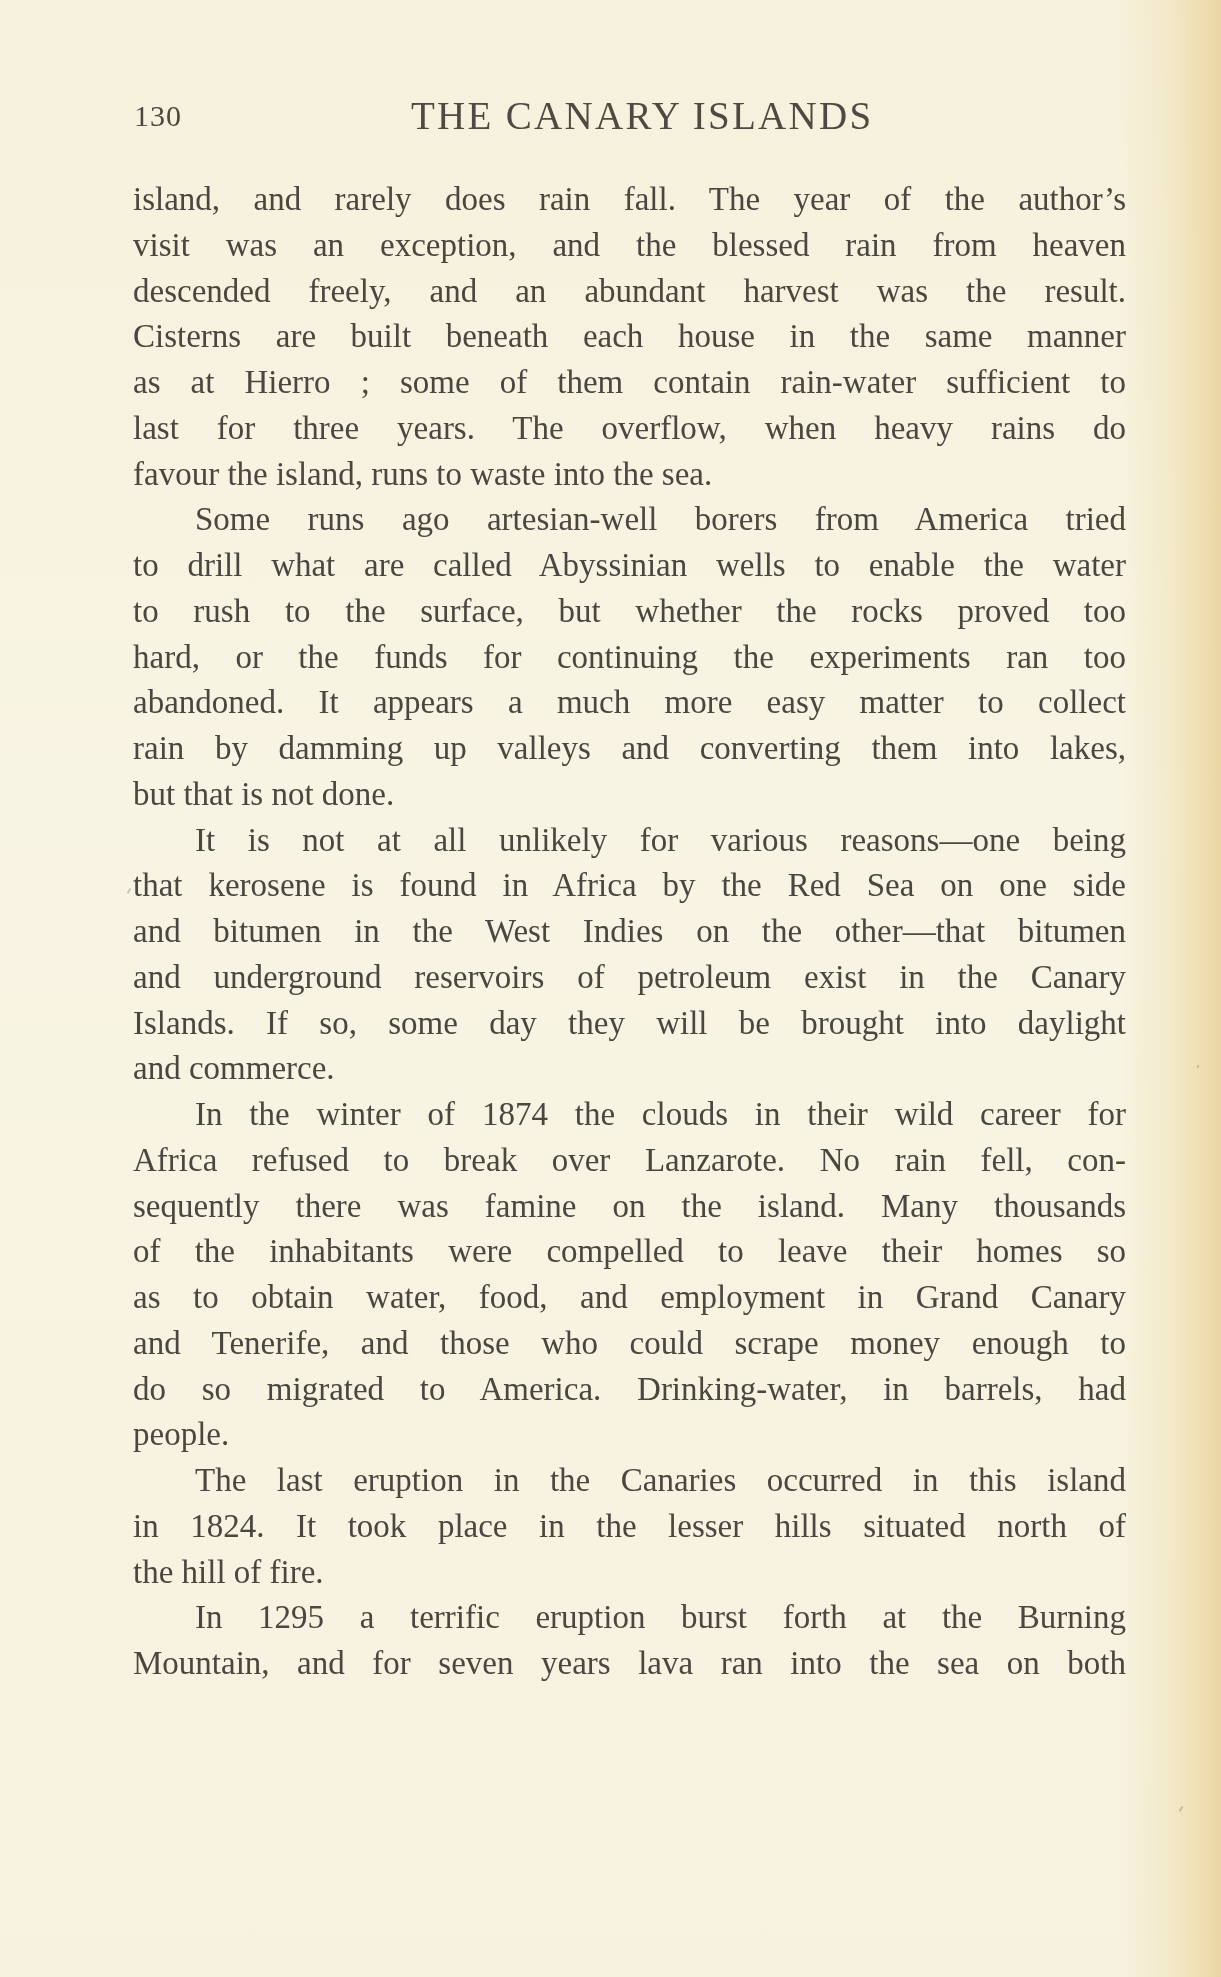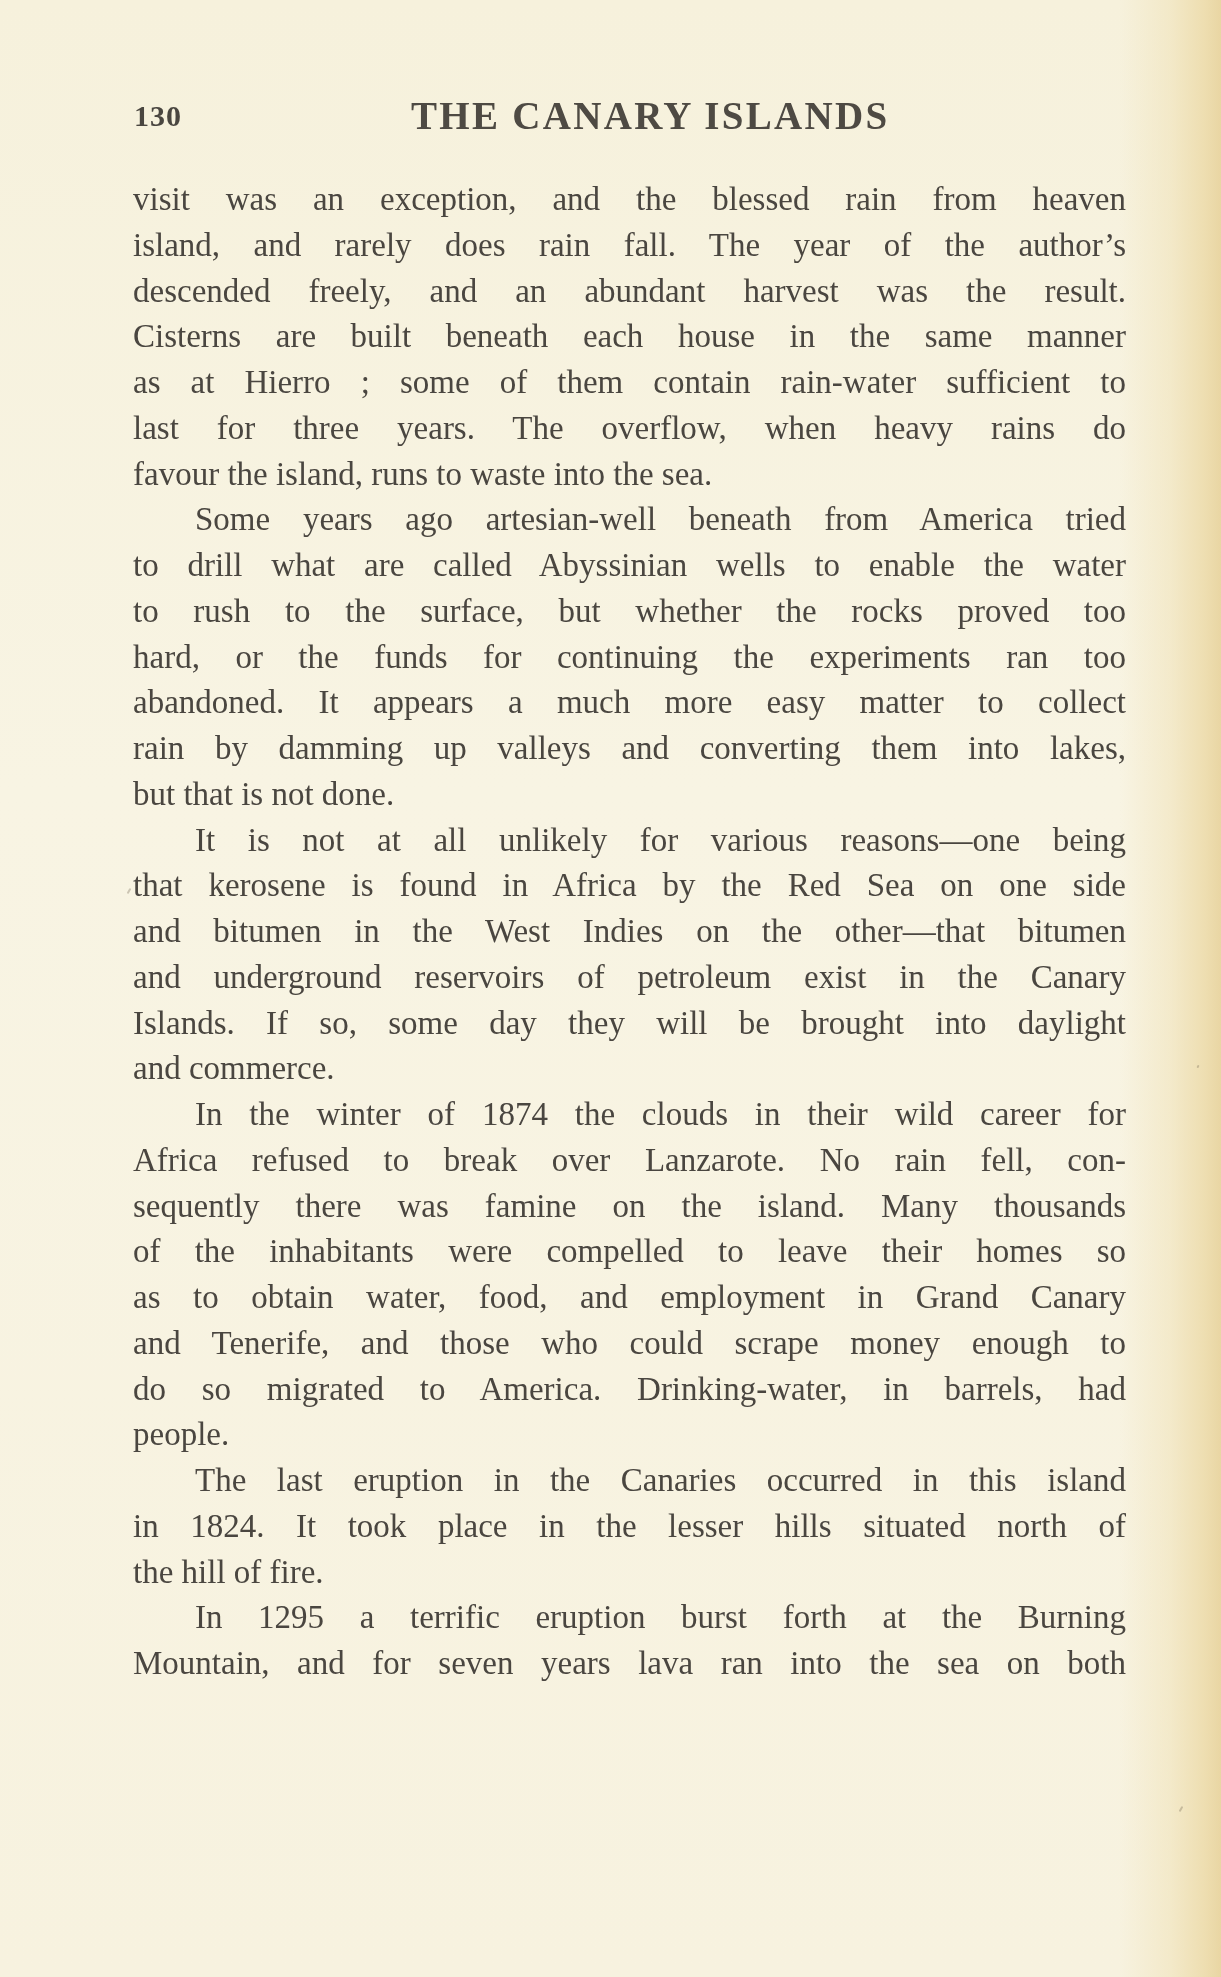"130" .running-head { font-weight: bold -> none }
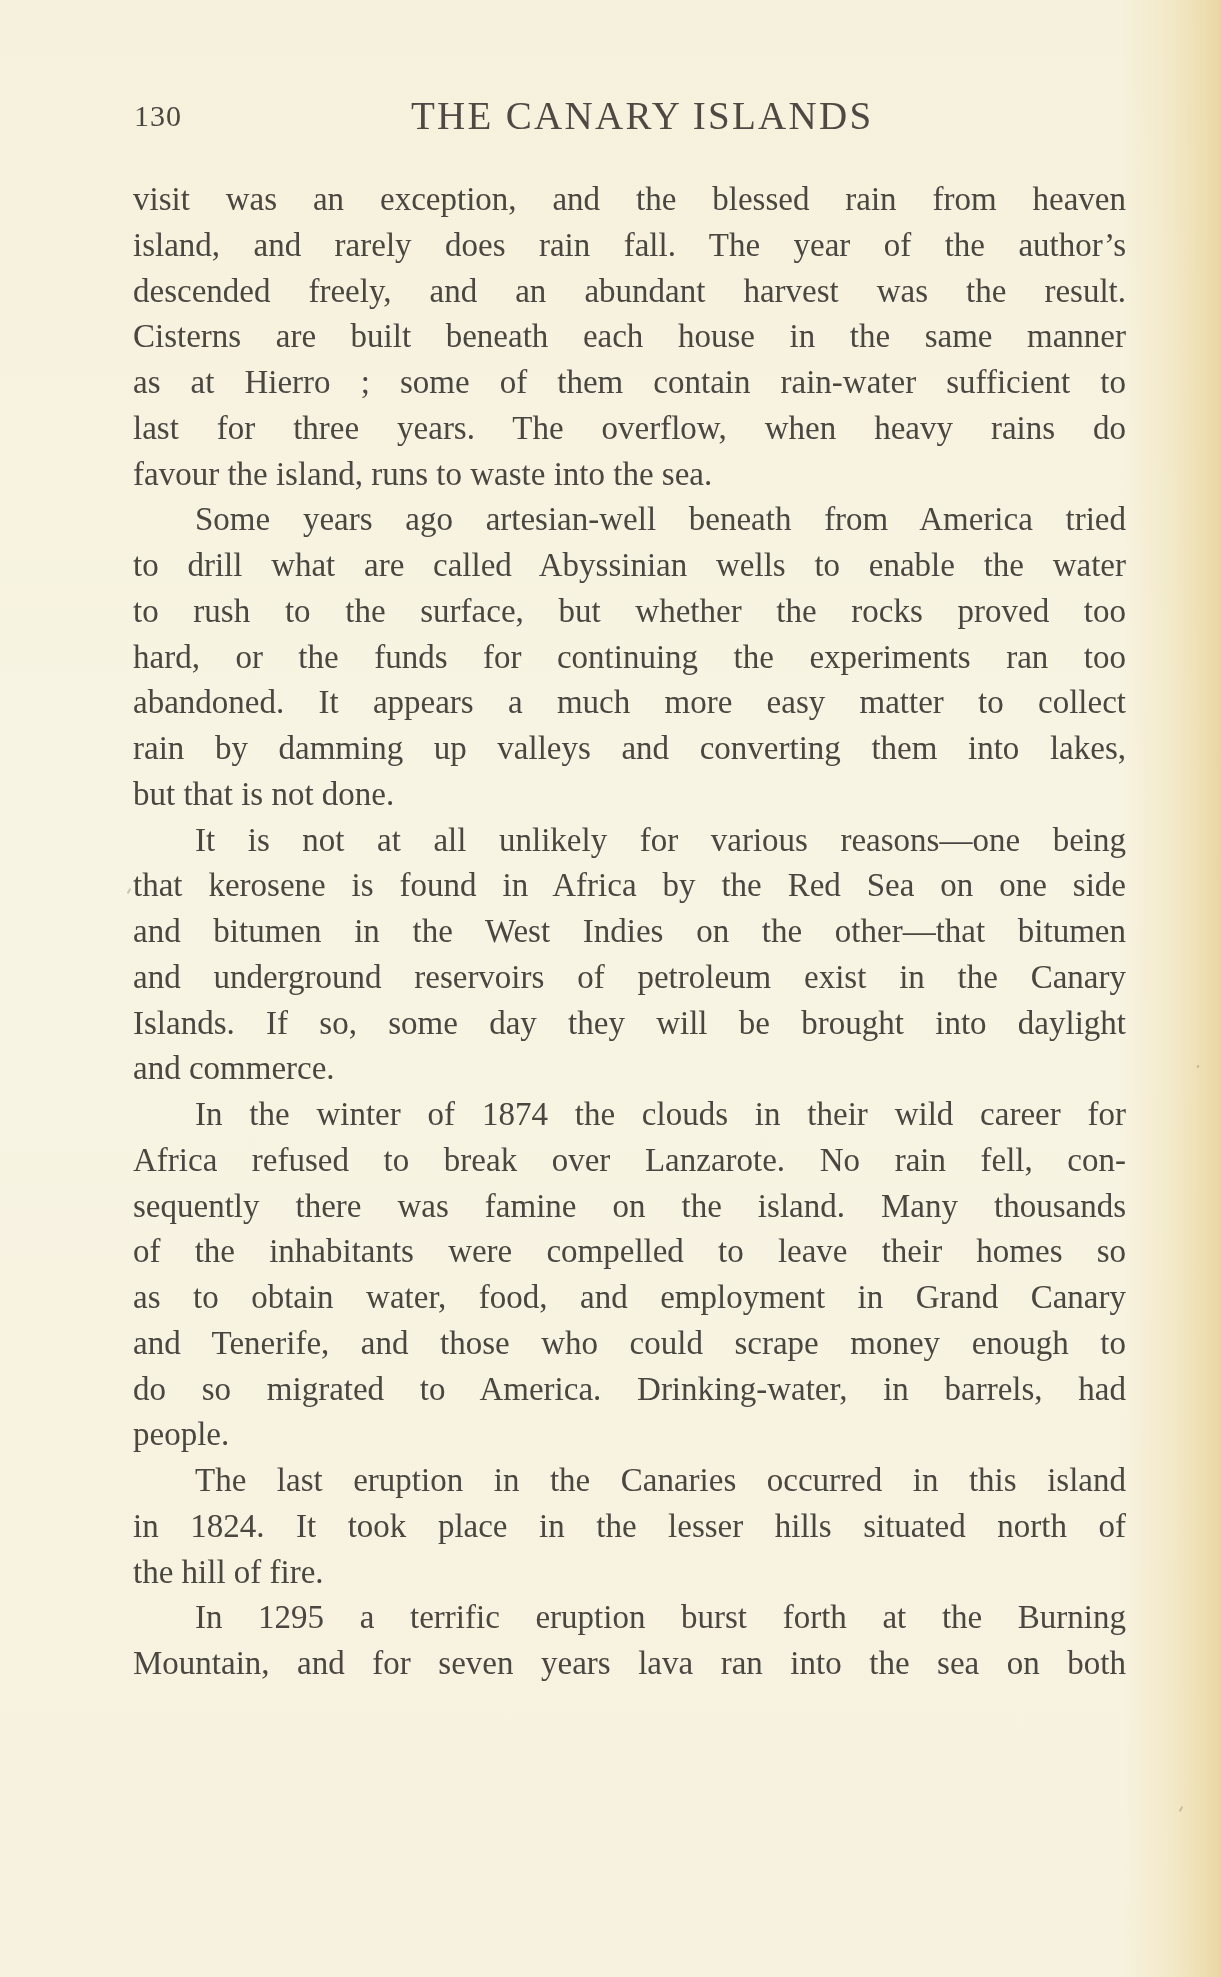"visit was an exception, and" span.line { order: before "island, and rarely does rain" -> after "island, and rarely does rain" }
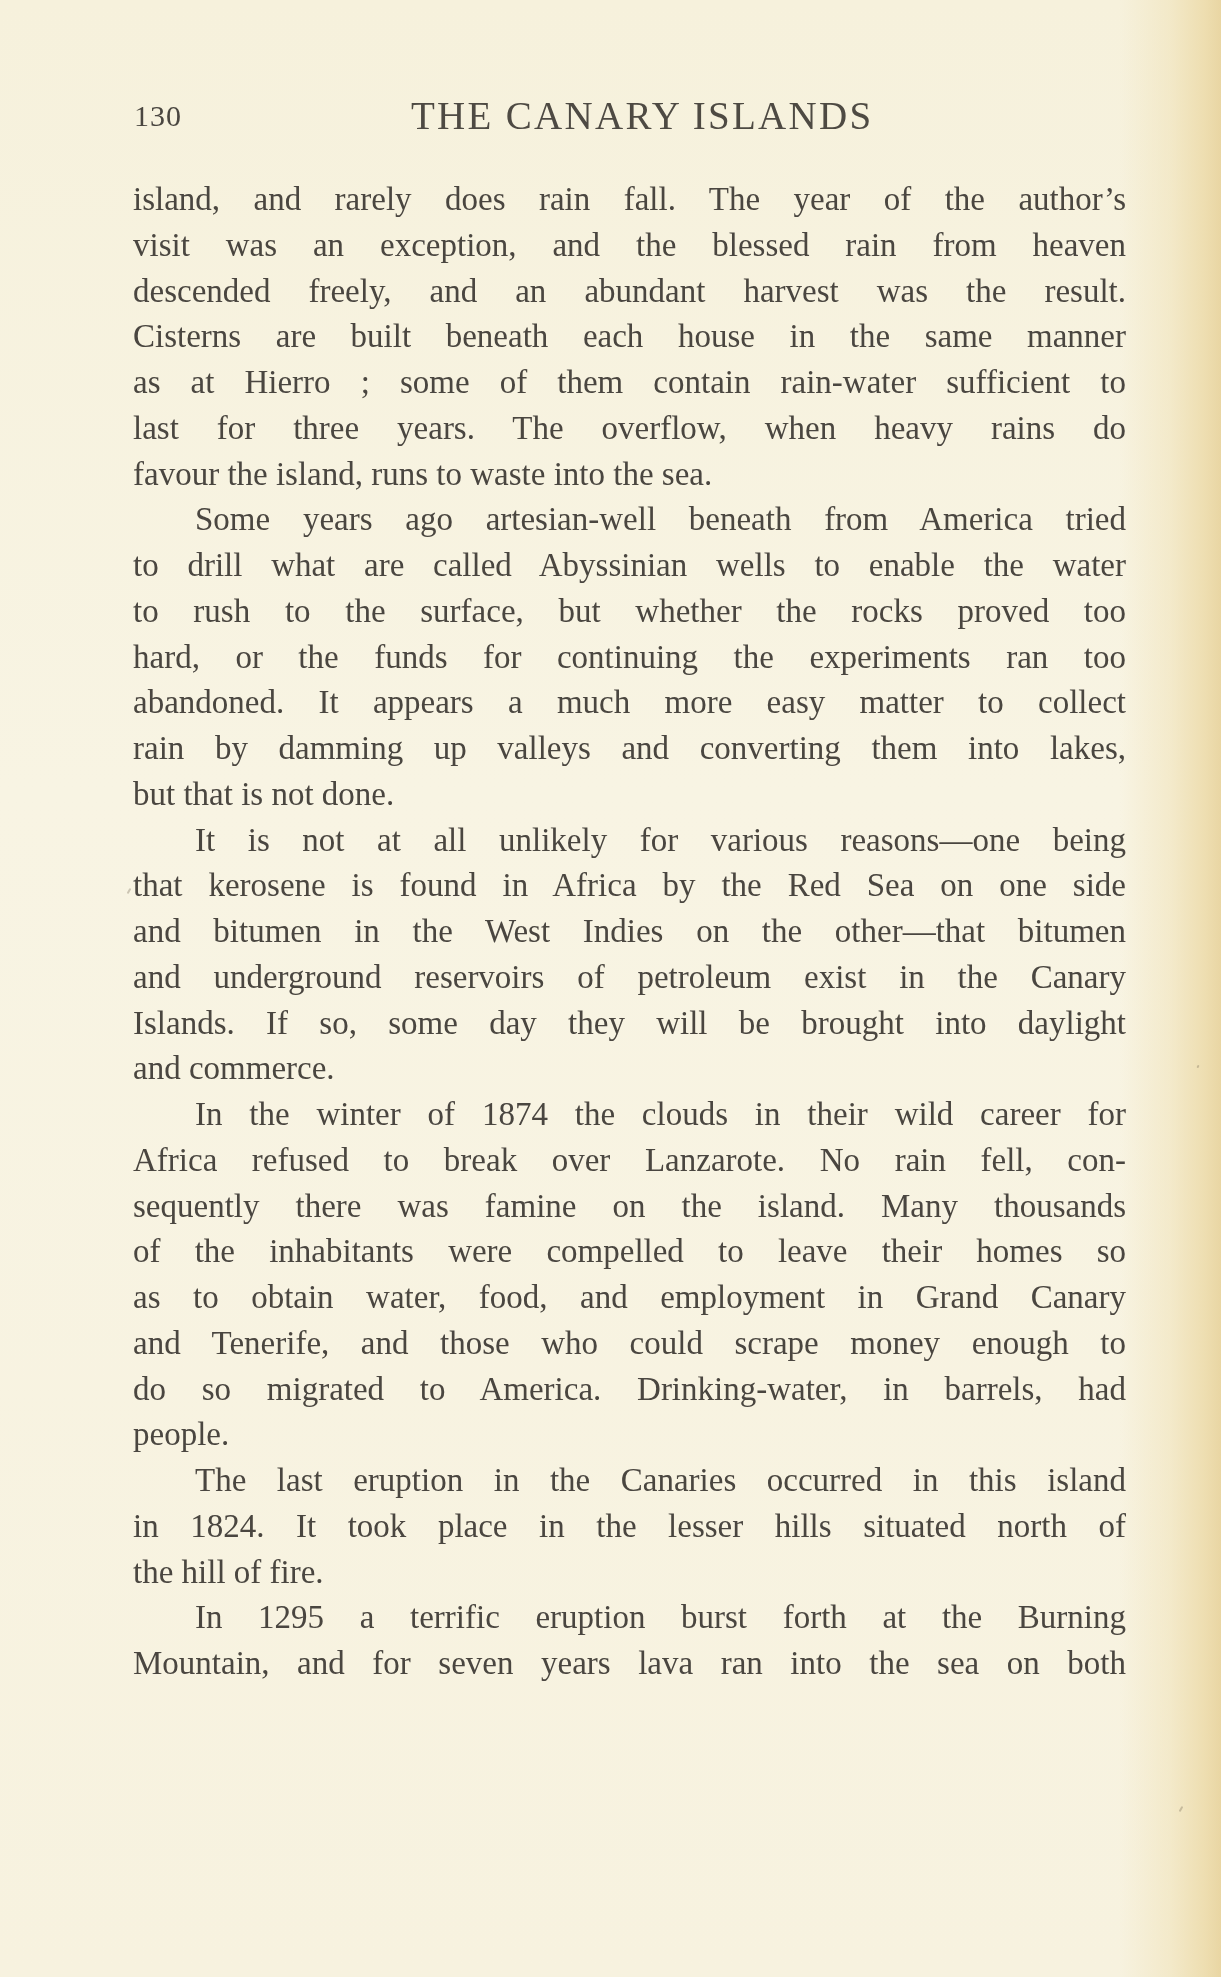"Some years ago artesian-well beneath" span.line { text: years ago artesian-well beneath -> runs ago artesian-well borers }
